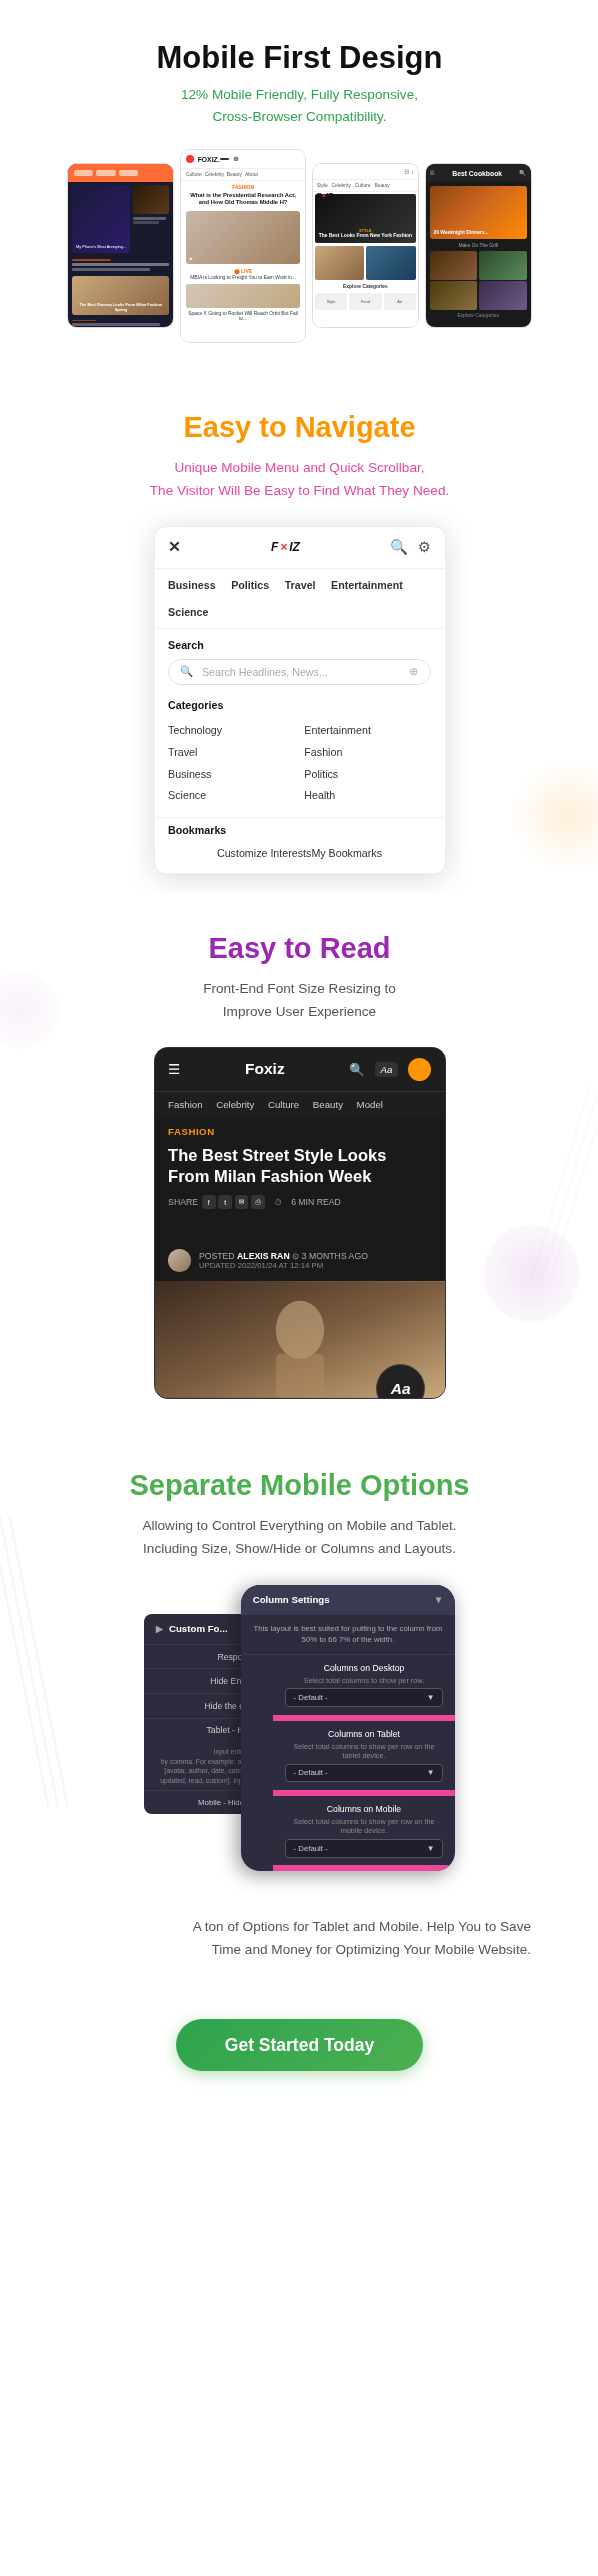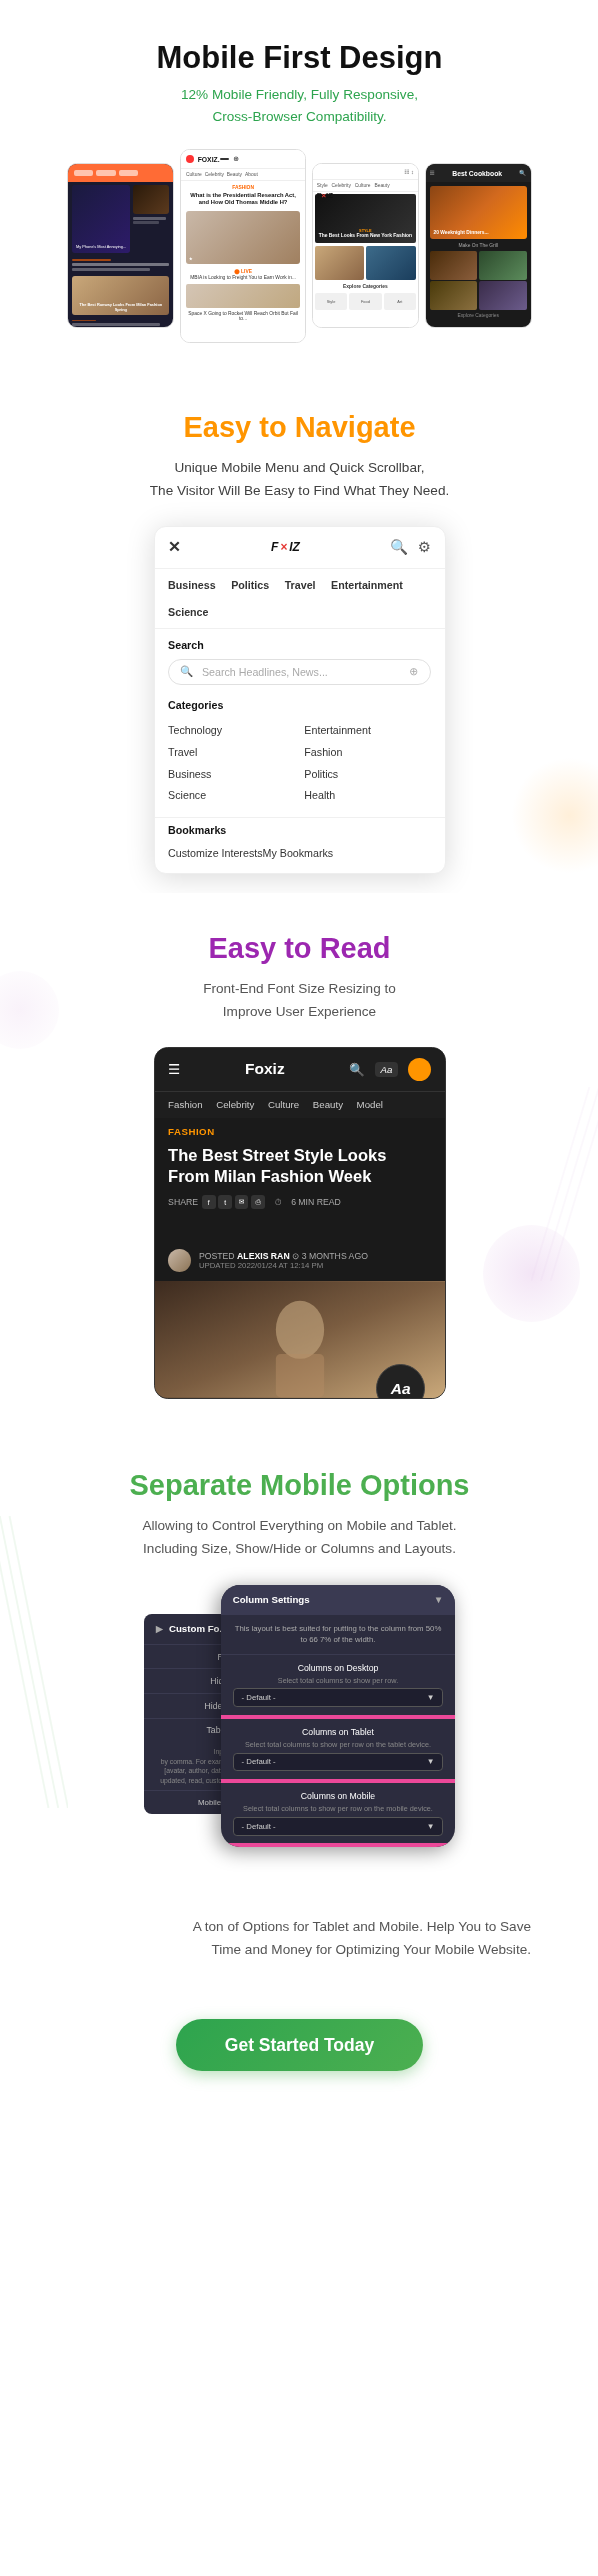"Unique Mobile Menu and Quick" .section-navigate p { color: #404040 -> #ec4899 }
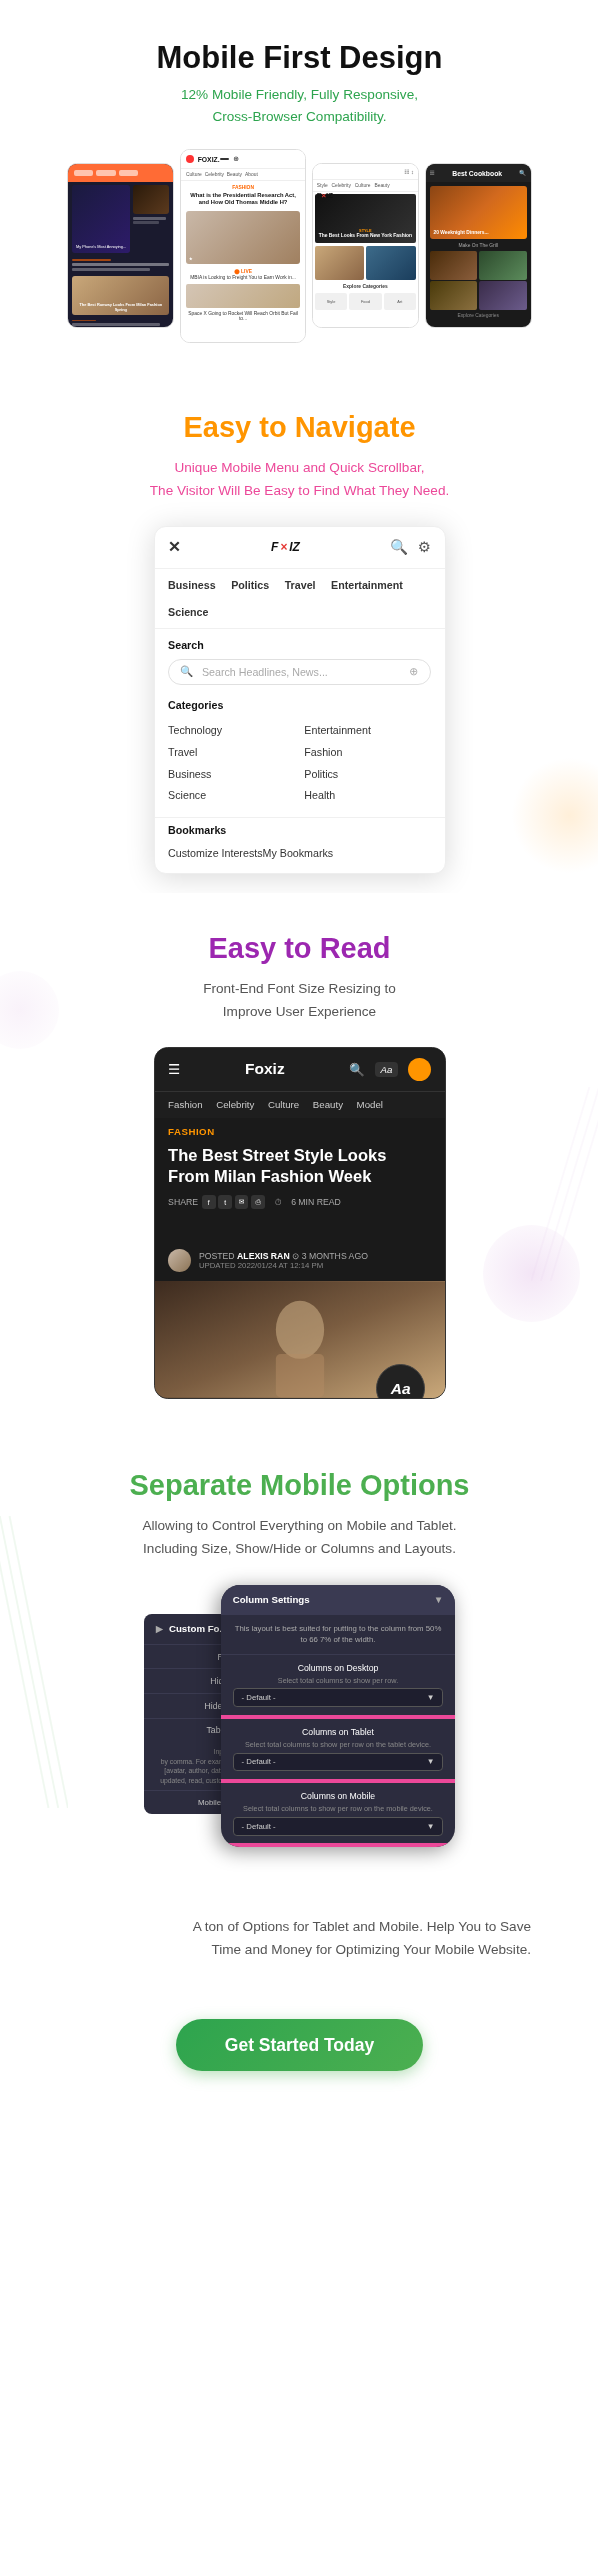"Customize Interests" .nav-bookmarks-row { justify-content: none -> center }
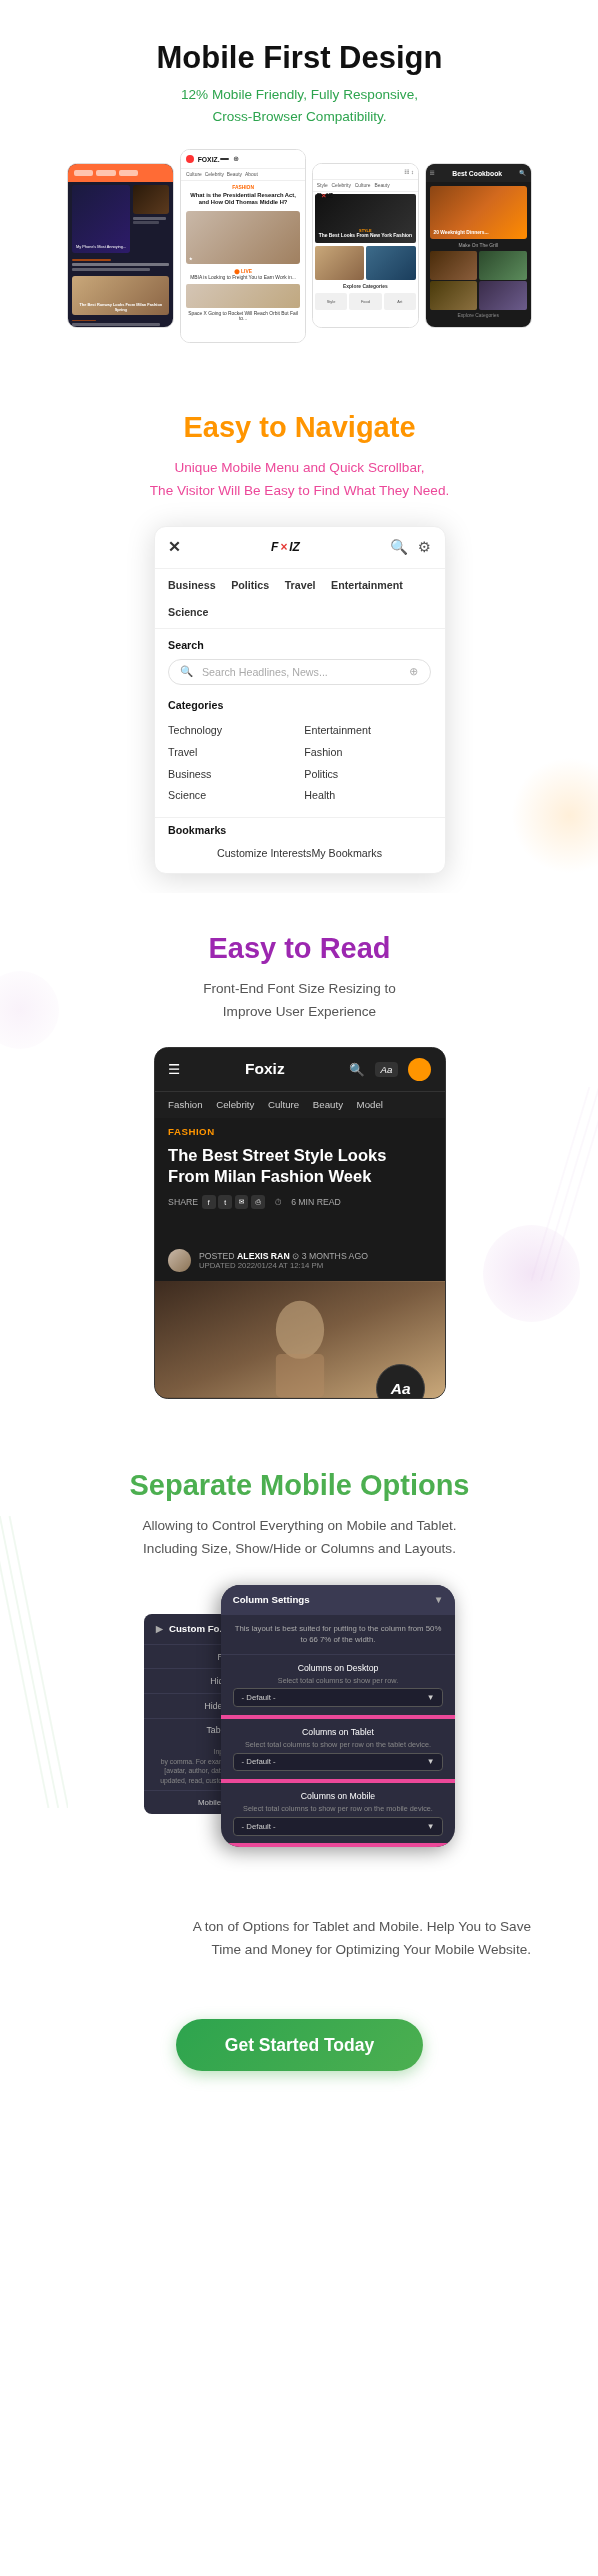"Column Settings" .settings-panel-front { width: 234px -> 214px }
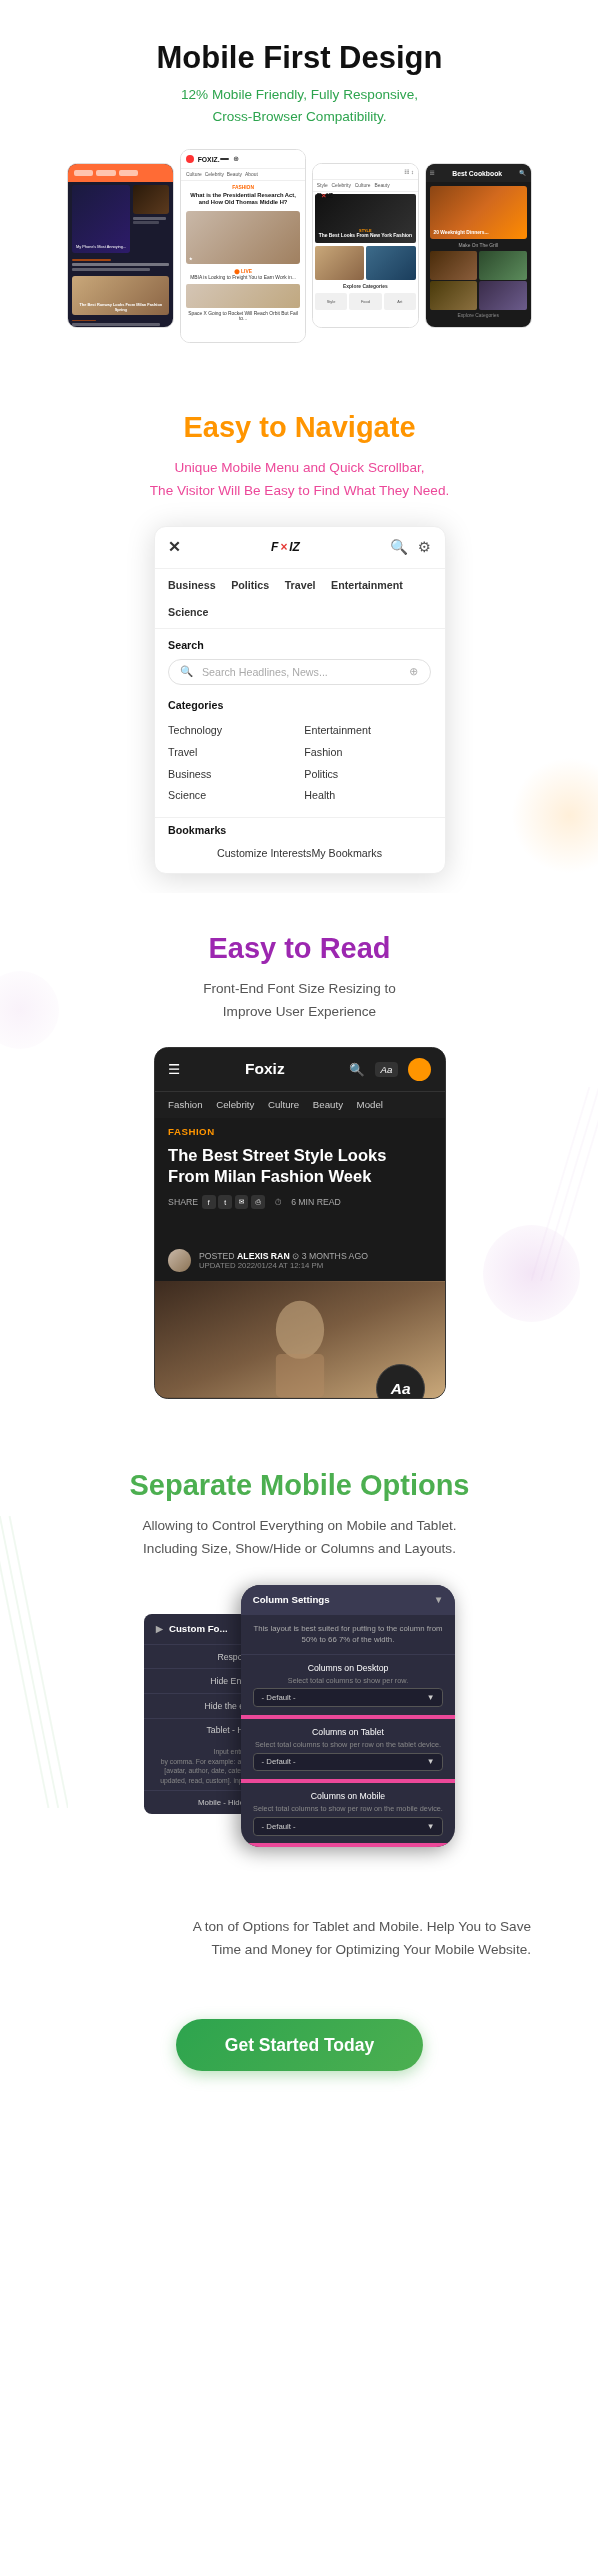"Columns on Desktop" .settings-row { border-bottom: 4px solid #ec4899 -> 6px solid #ec4899; margin-left: none -> 32px }
